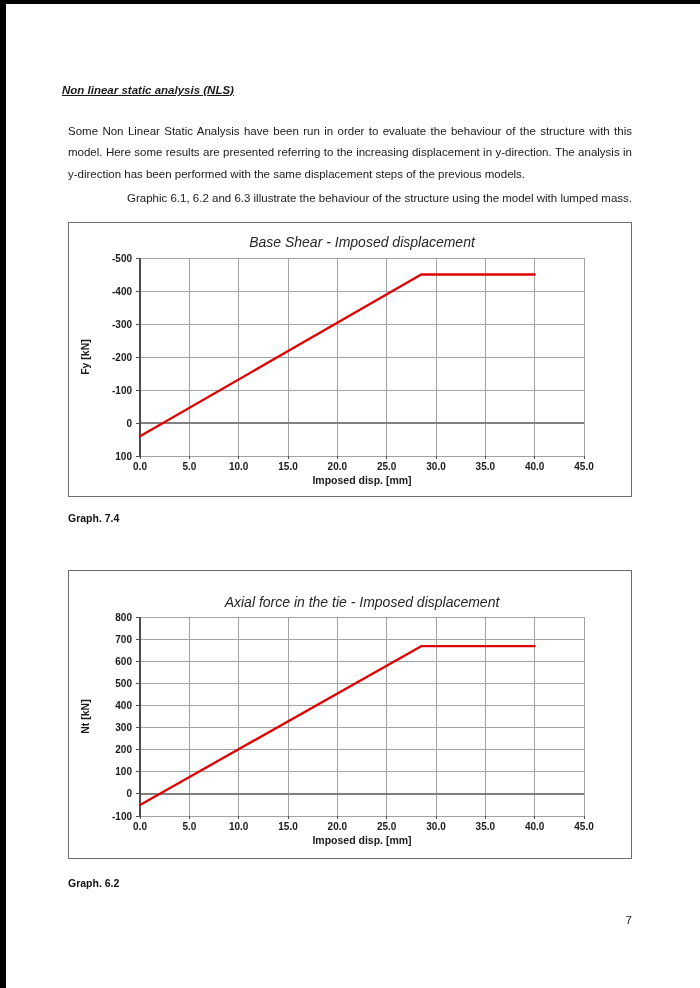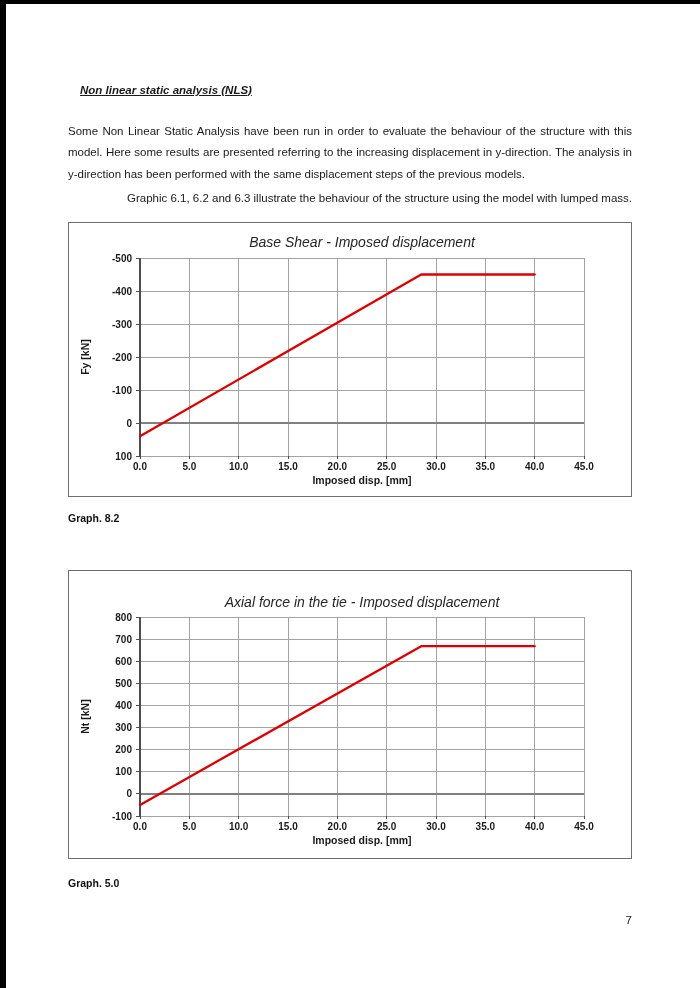"Non linear static analysis (NLS)" .heading { left: 80px -> 62px }
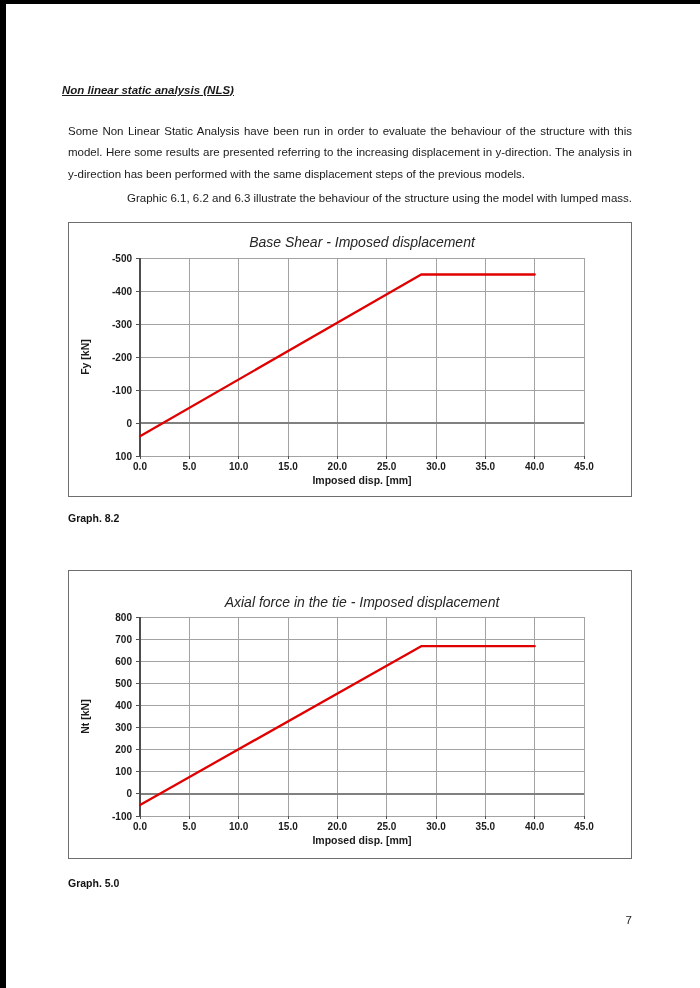"Graph. 8.2" div.caption { text: 8.2 -> 7.4 }
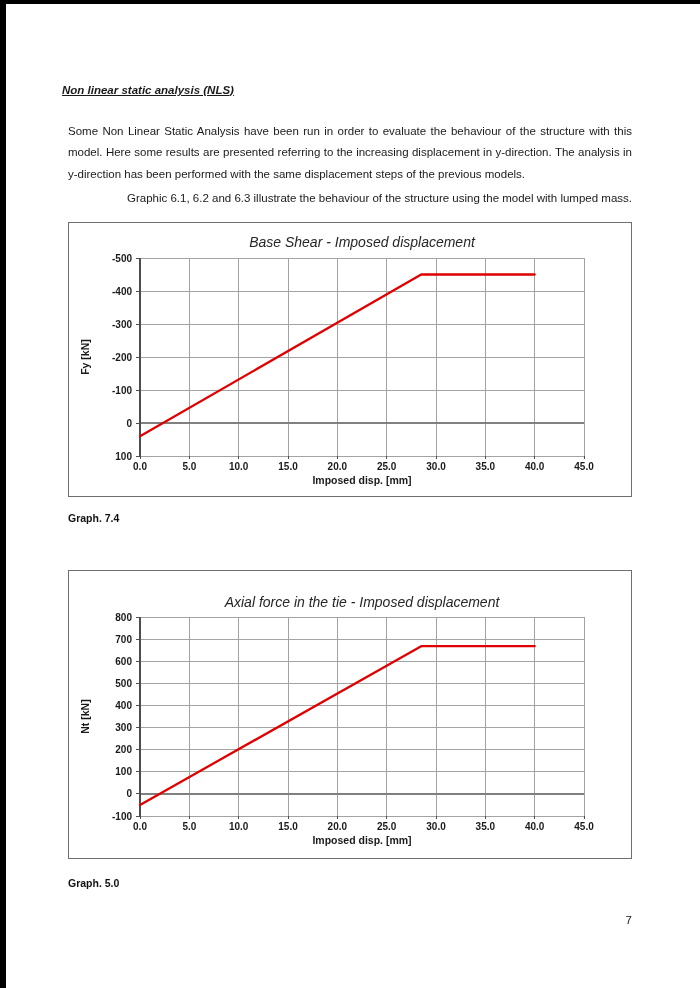"Graph. 5.0" div.caption { text: 5.0 -> 6.2 }
